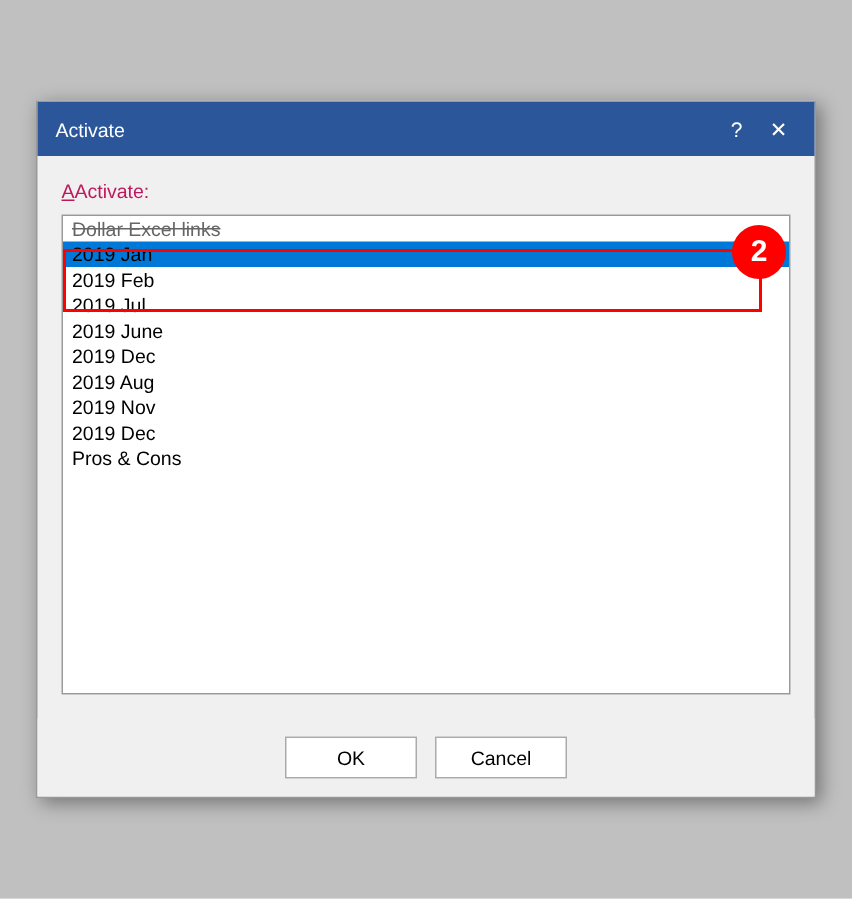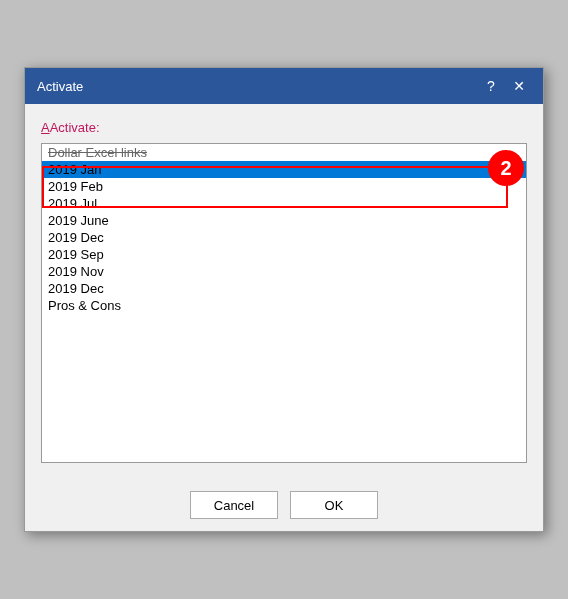"2019 Sep" li.list-item { text: Sep -> Aug }
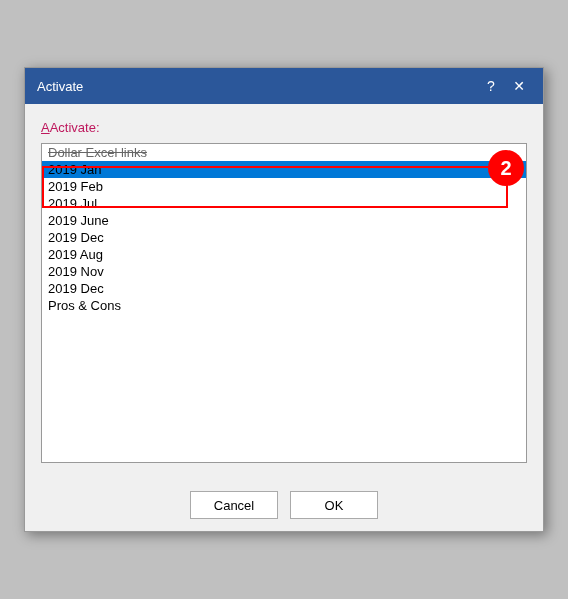"Cancel" button.btn { order: before "OK" -> after "OK" }
